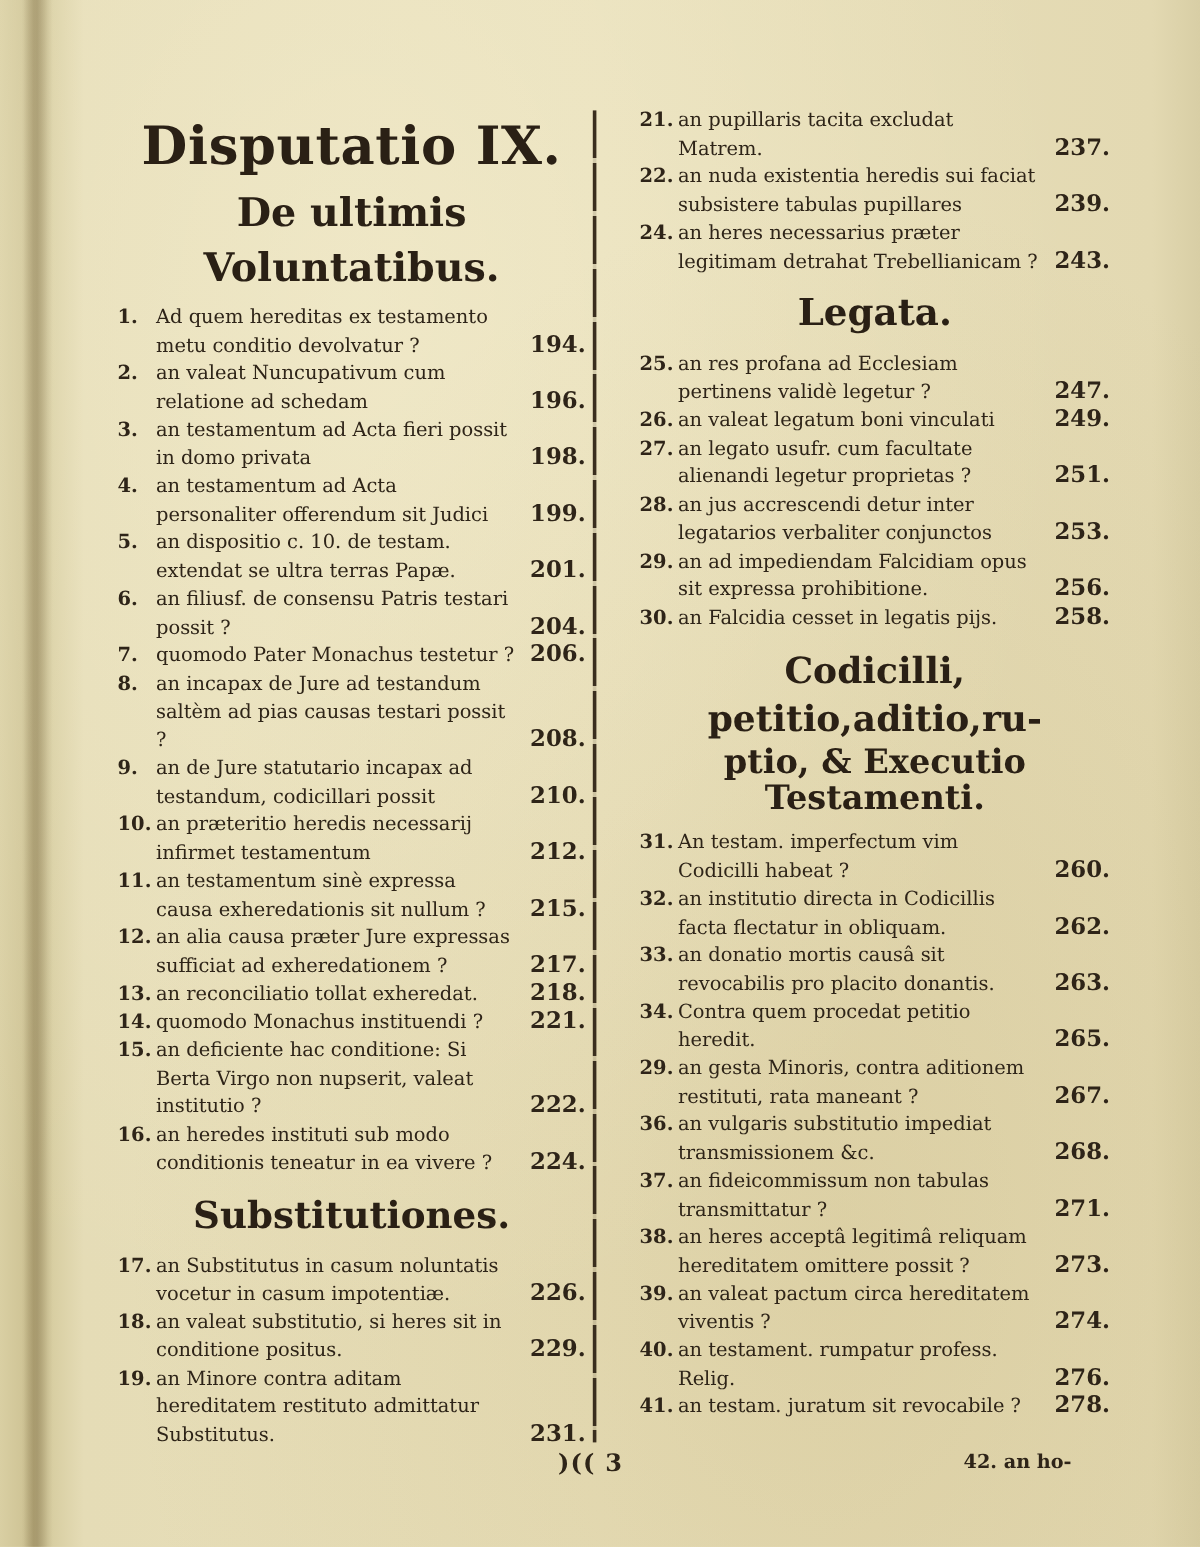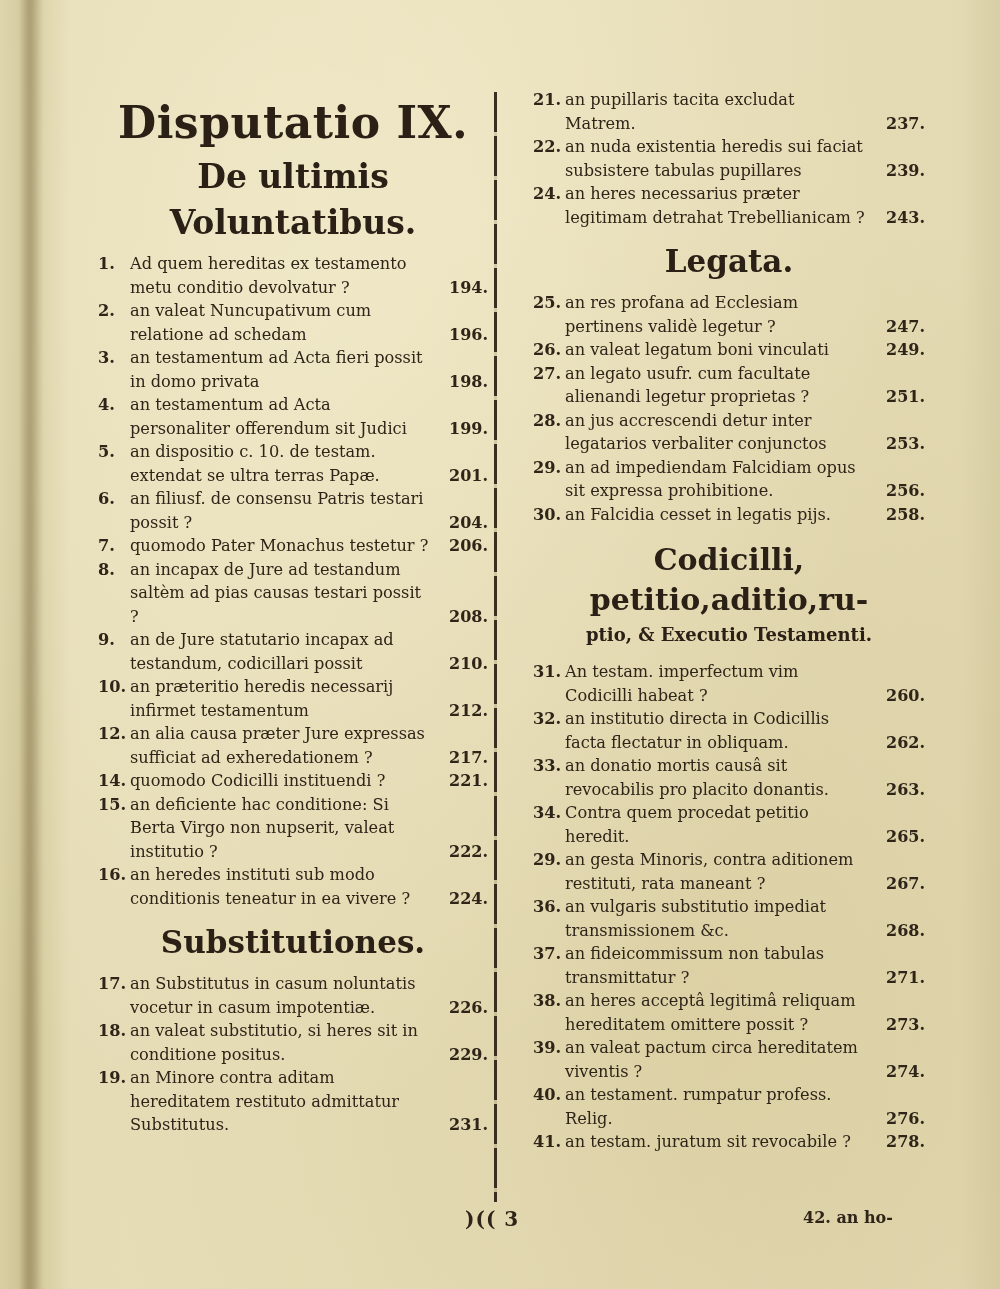"237." .entry .page-no { font-size: 16px -> 19px }
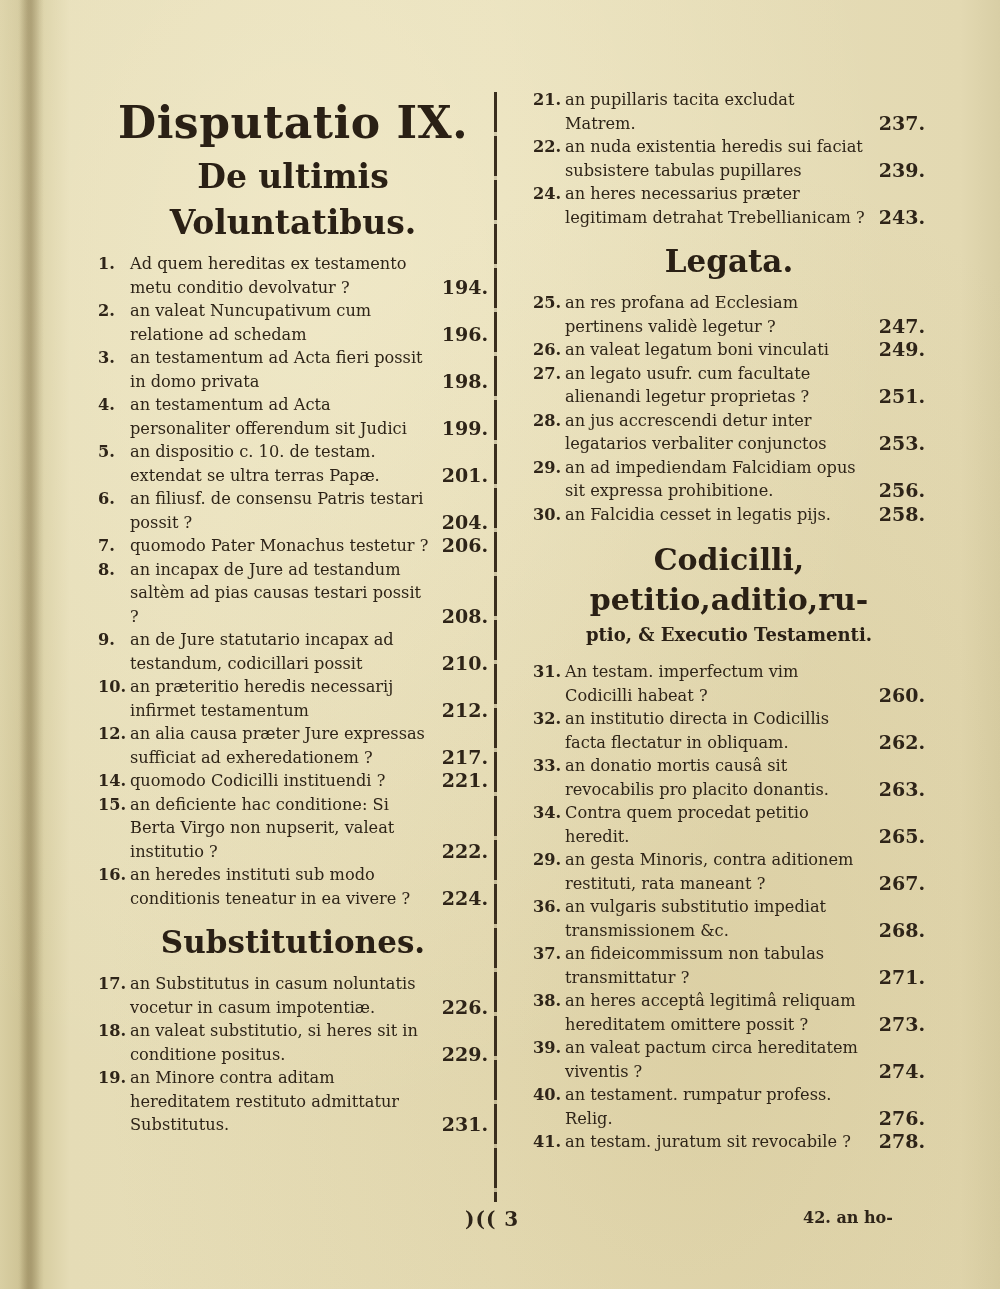"ptio, & Executio Testamenti." .section-heading.multi .line2 { font-size: 18px -> 28px }
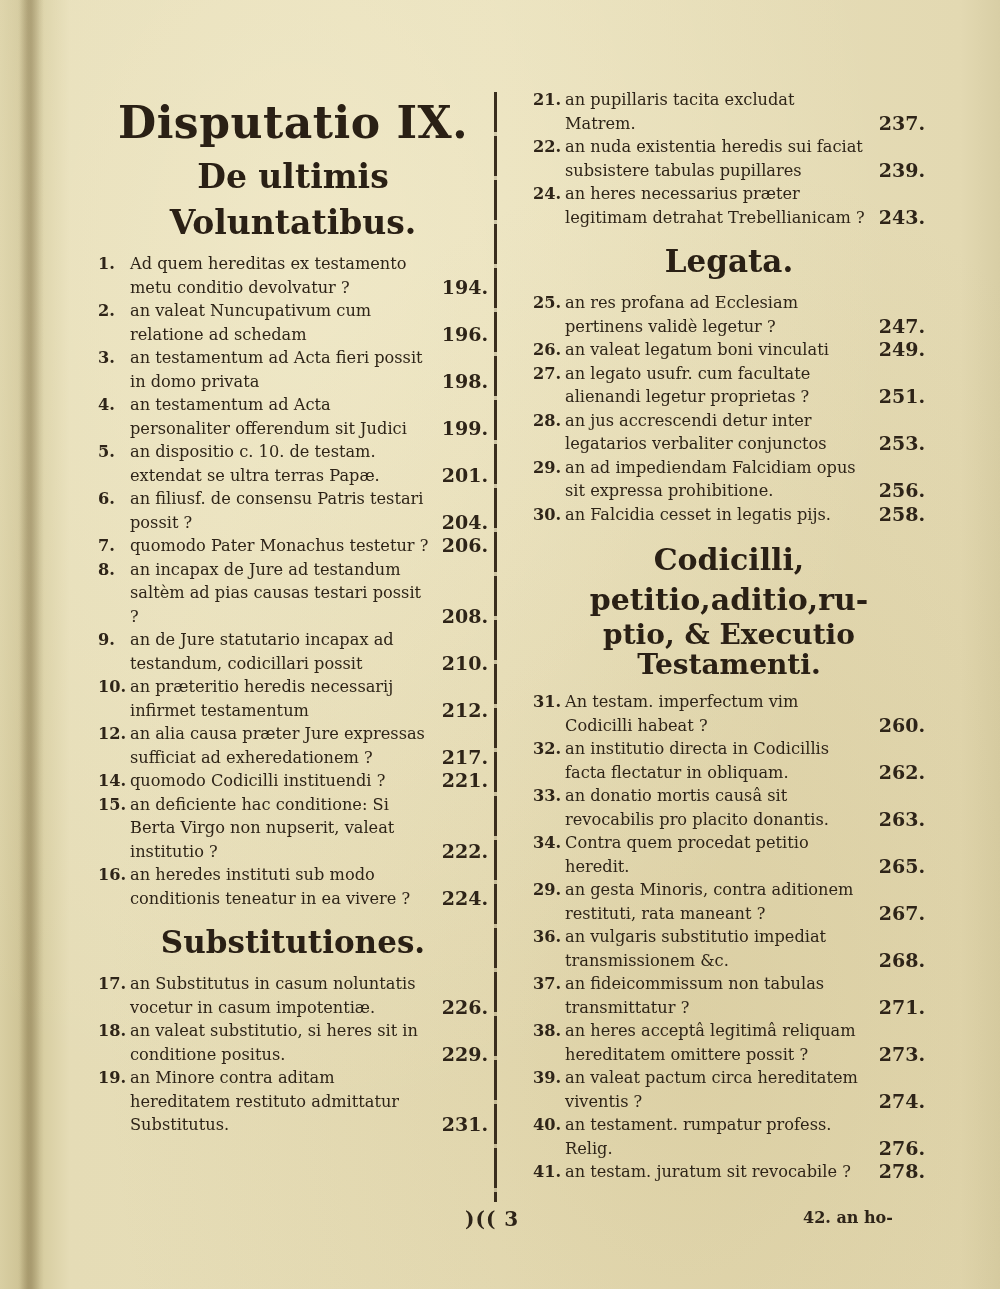"11." div.entry { html: none -> <div> <span>11.</span> <span>an testamentum sinè expressa causa exheredationis sit nullum ?</span> <span>215.</span> </div> }
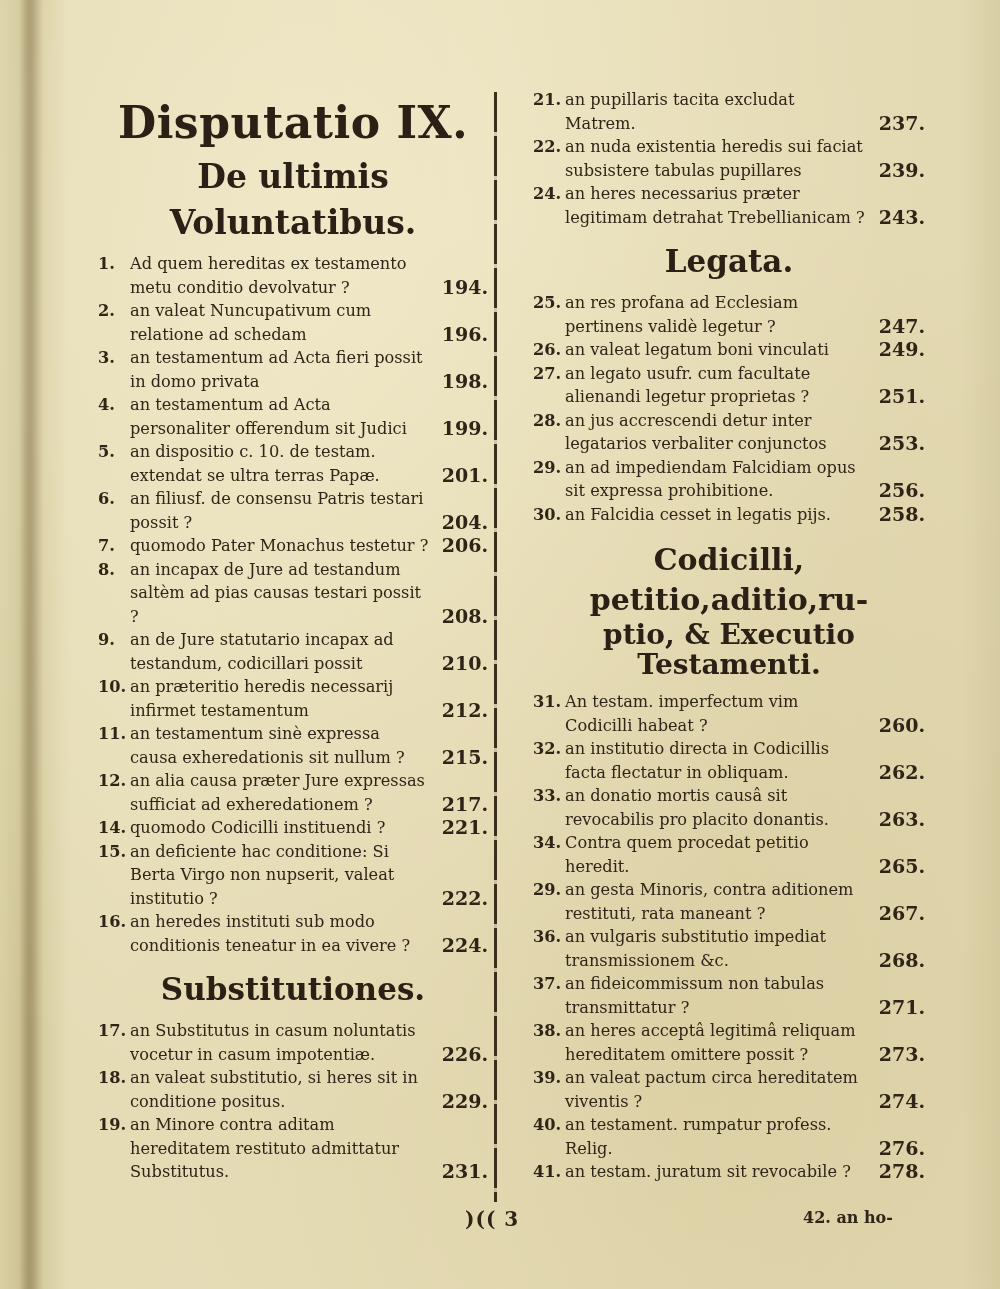"13." div.entry { html: none -> <div> <span>13.</span> <span>an reconciliatio tollat exheredat.</span> <span>218.</span> </div> }
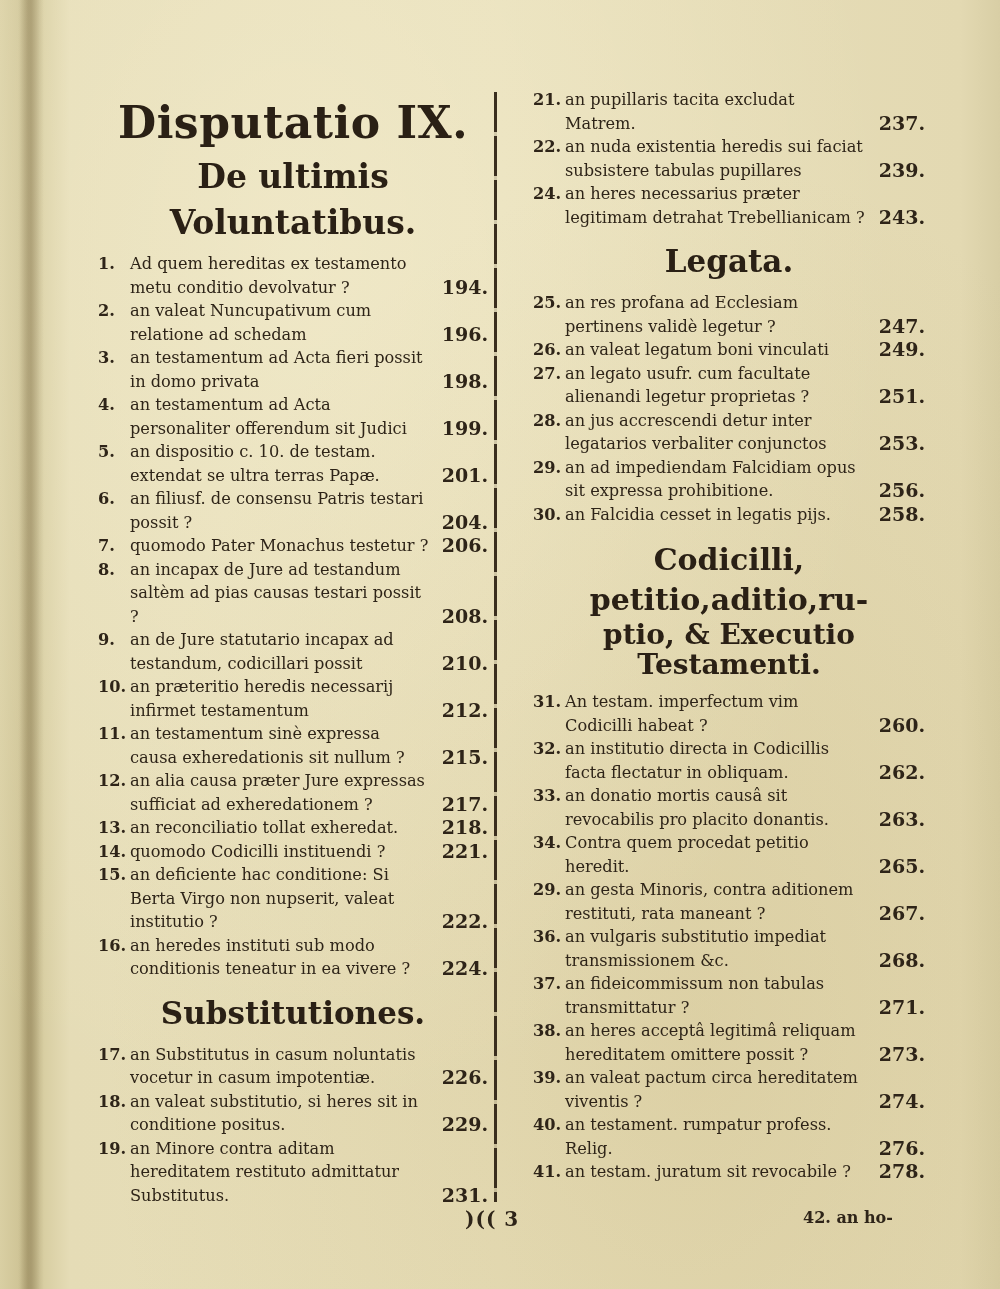"quomodo Codicilli instituendi ?" span.txt { text: Codicilli -> Monachus }
